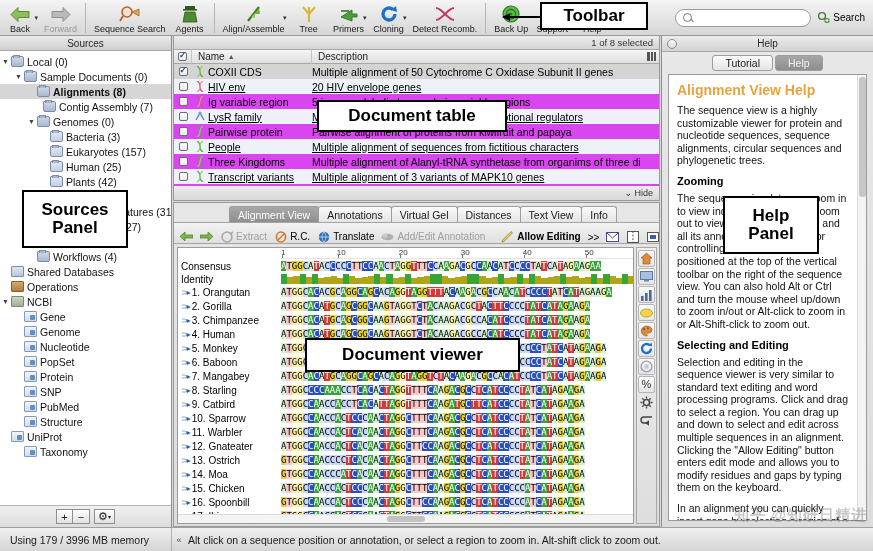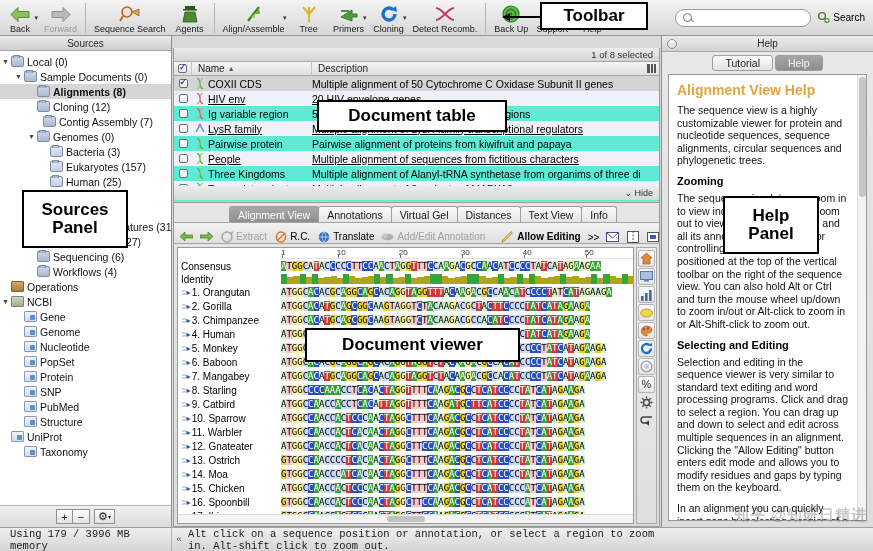"1 of 8 selected" #doc-table { background: #5eead4 -> #d946ef; top: 48px -> 36px }
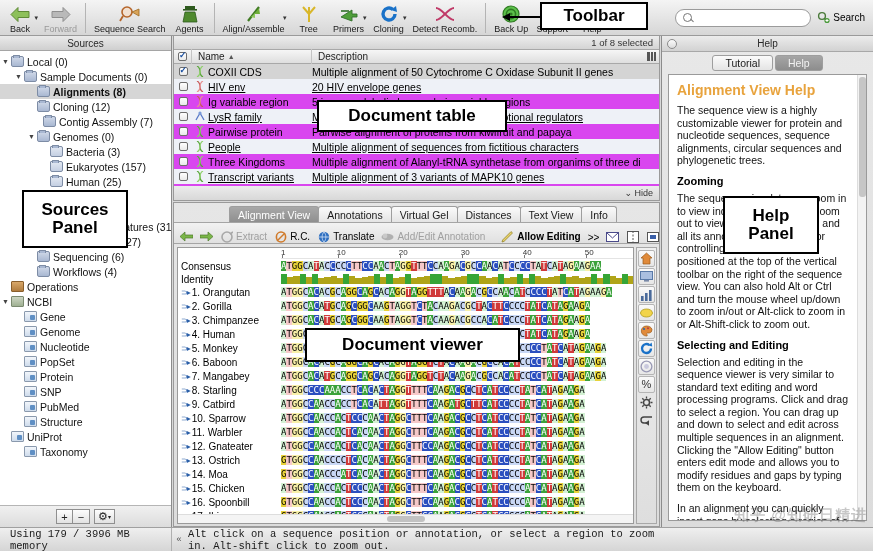"Cloning (12)" div.tnode { html: <div> <span></span> <span></span> <span>Cloning (12)</span> </div> -> none }
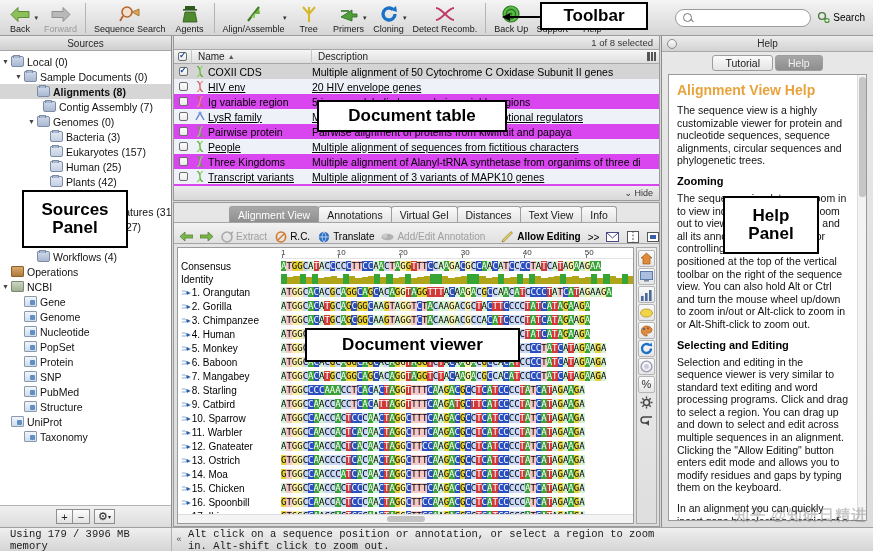"Shared Databases" div.tnode { html: none -> <div> <span></span> <span></span> <span>Shared Databases</span> </div> }
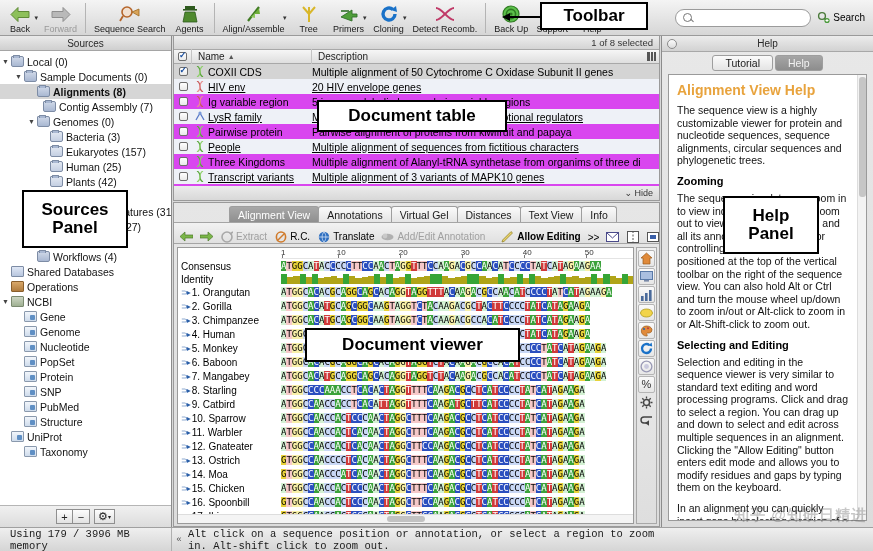"Document viewer" div.callout { top: 328px -> 338px }
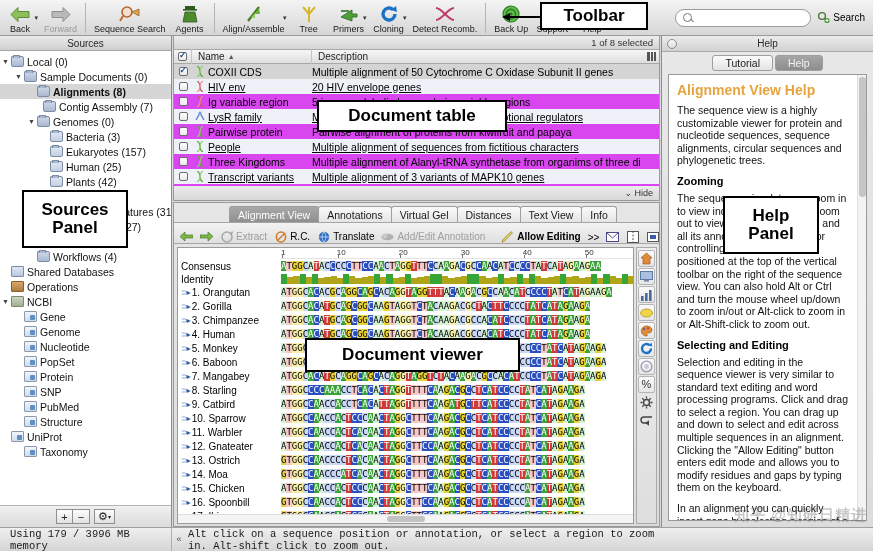"Using 179 / 3996 MB" #statusbar { font-family: Liberation Mono, monospace -> none }
